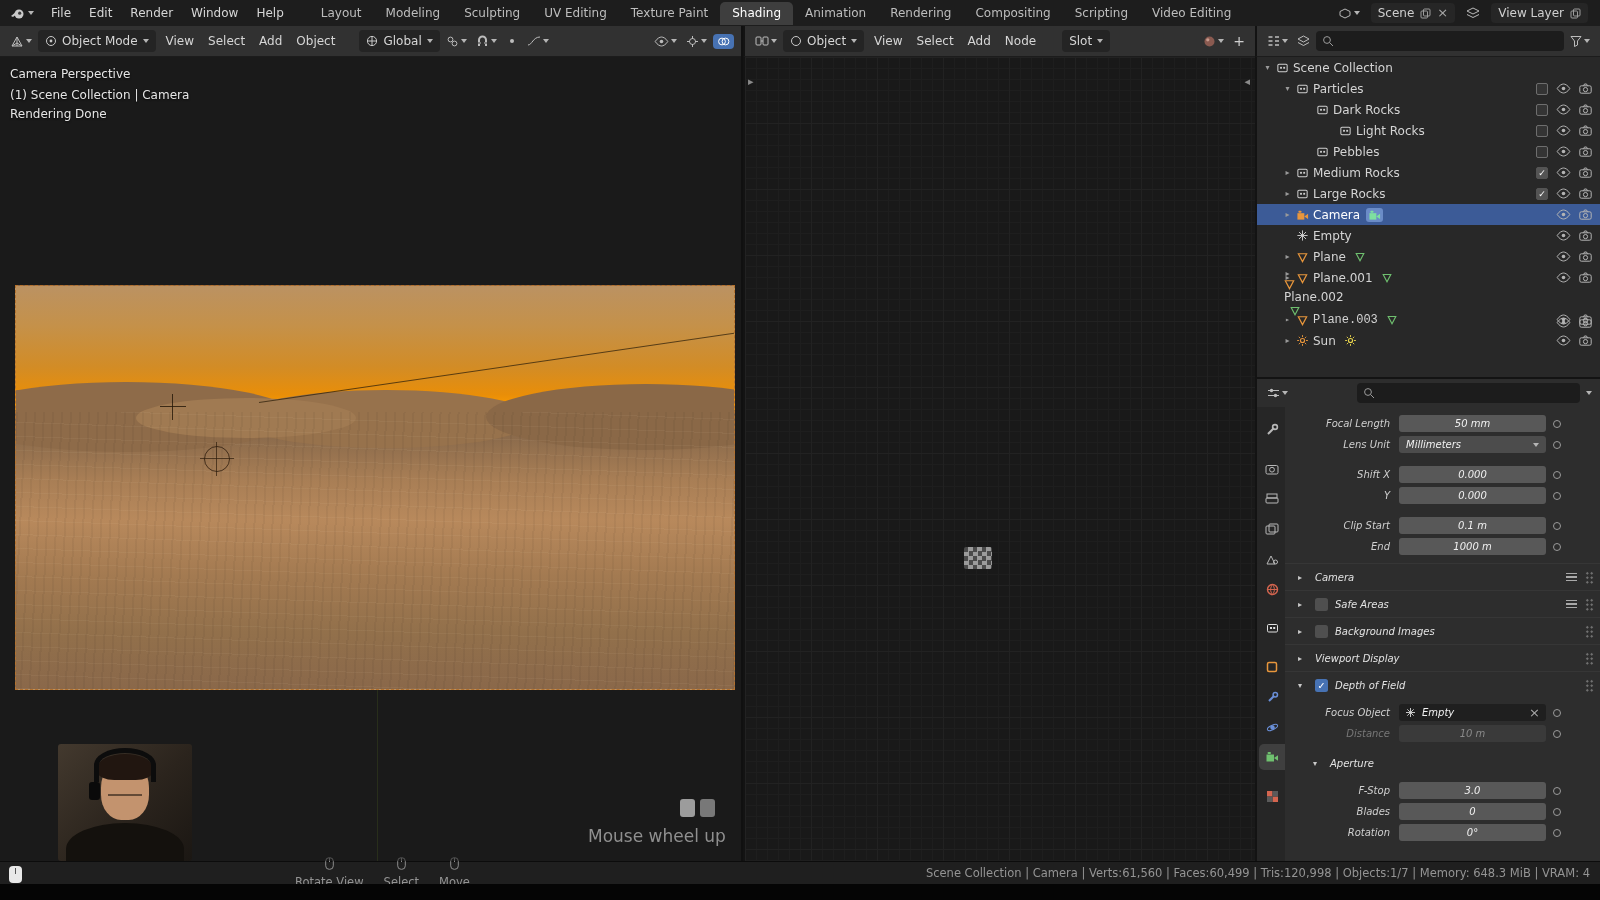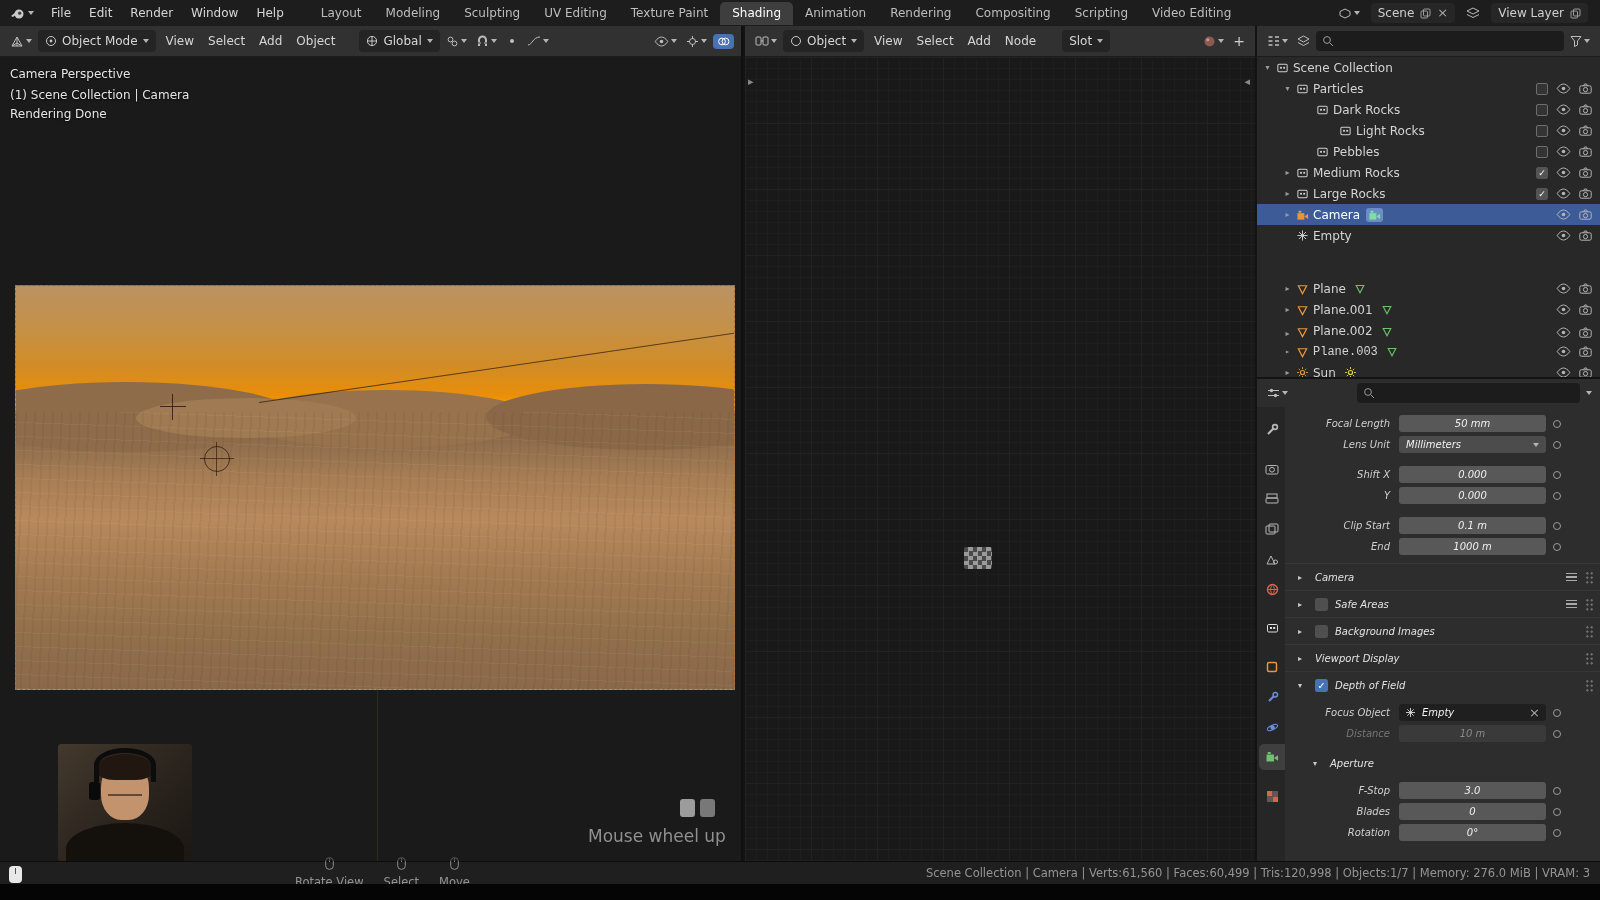"Plane" div.orow { margin-top: 32px -> none }
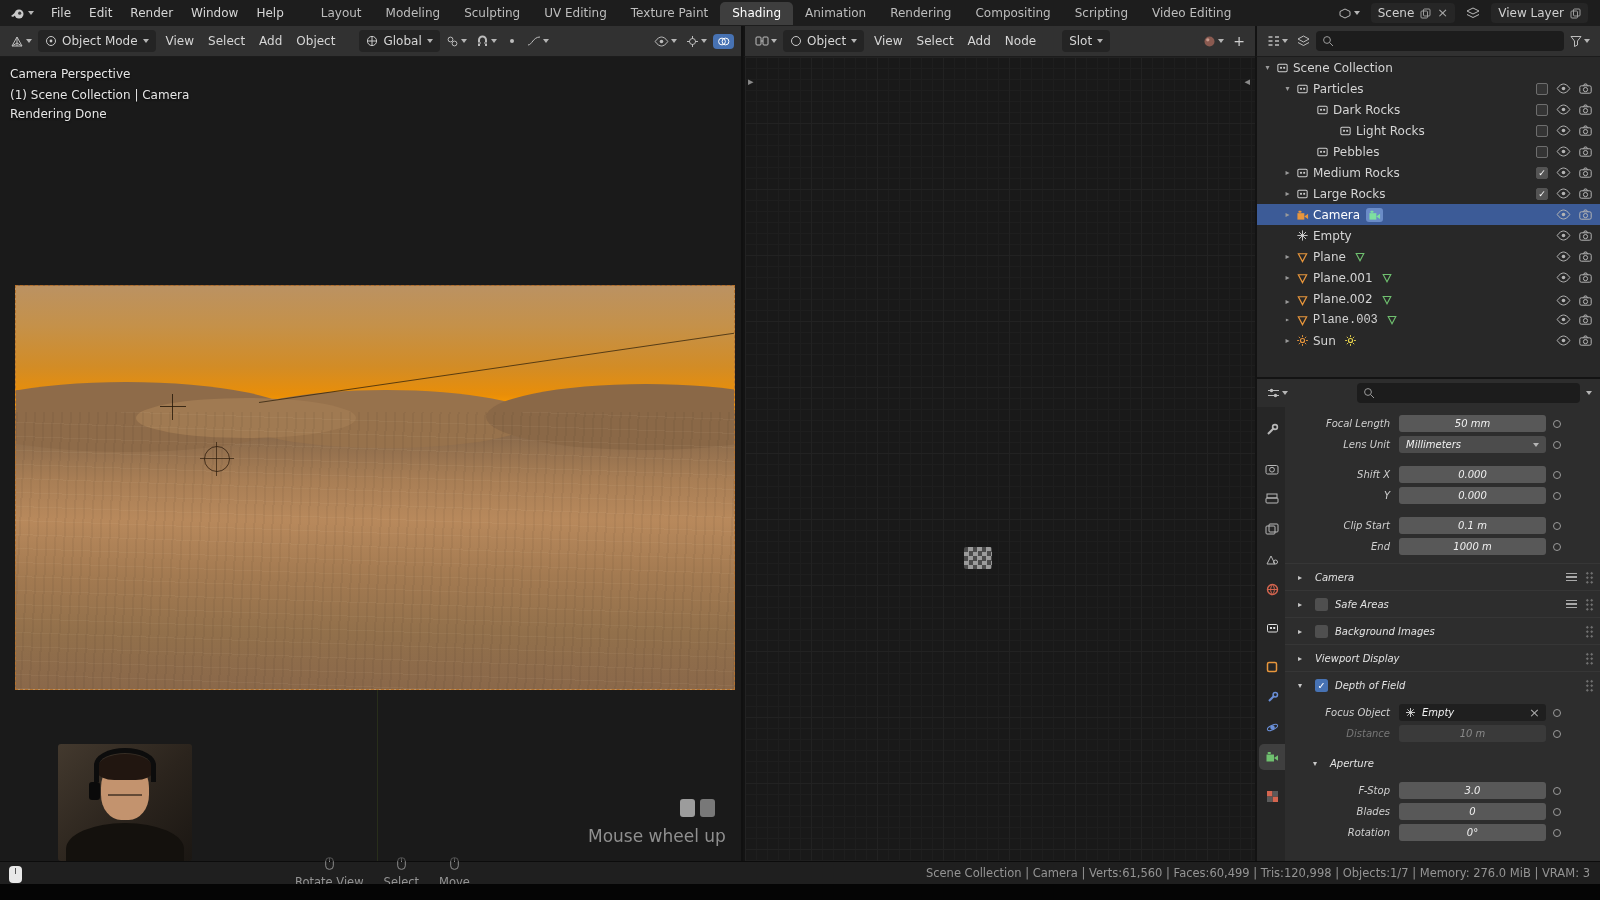"Plane.002" div.orow-inner { align-items: flex-end -> flex-start; flex-direction: none -> column }
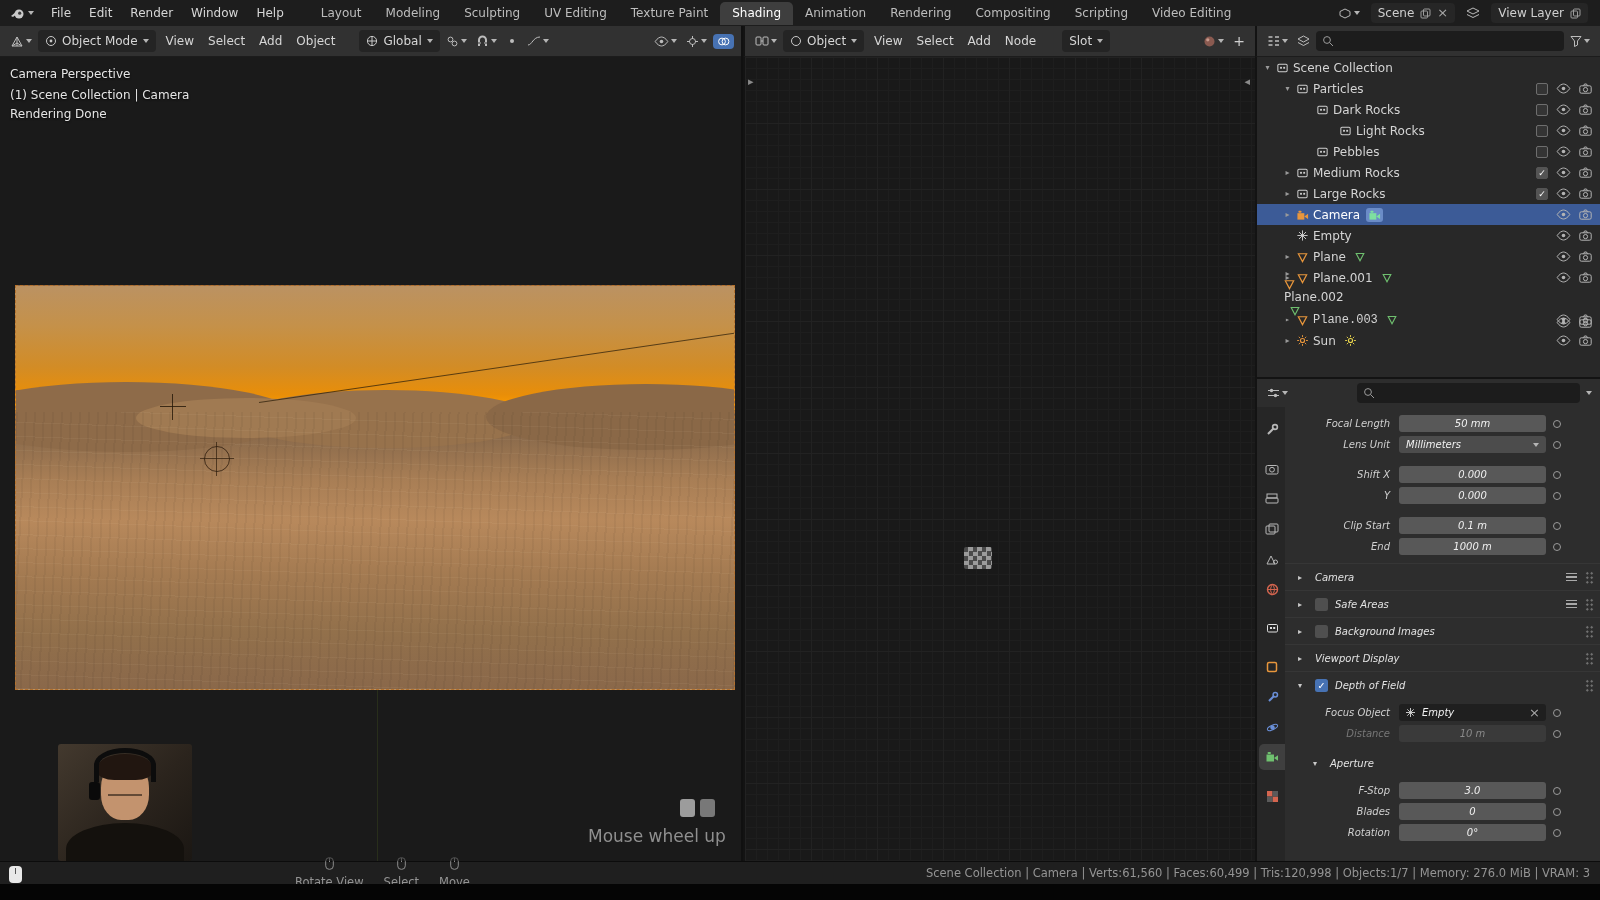"Scene Collection | Camera |" span.stats { text: 276.0 MiB | VRAM: 3 -> 648.3 MiB | VRAM: 4 }
